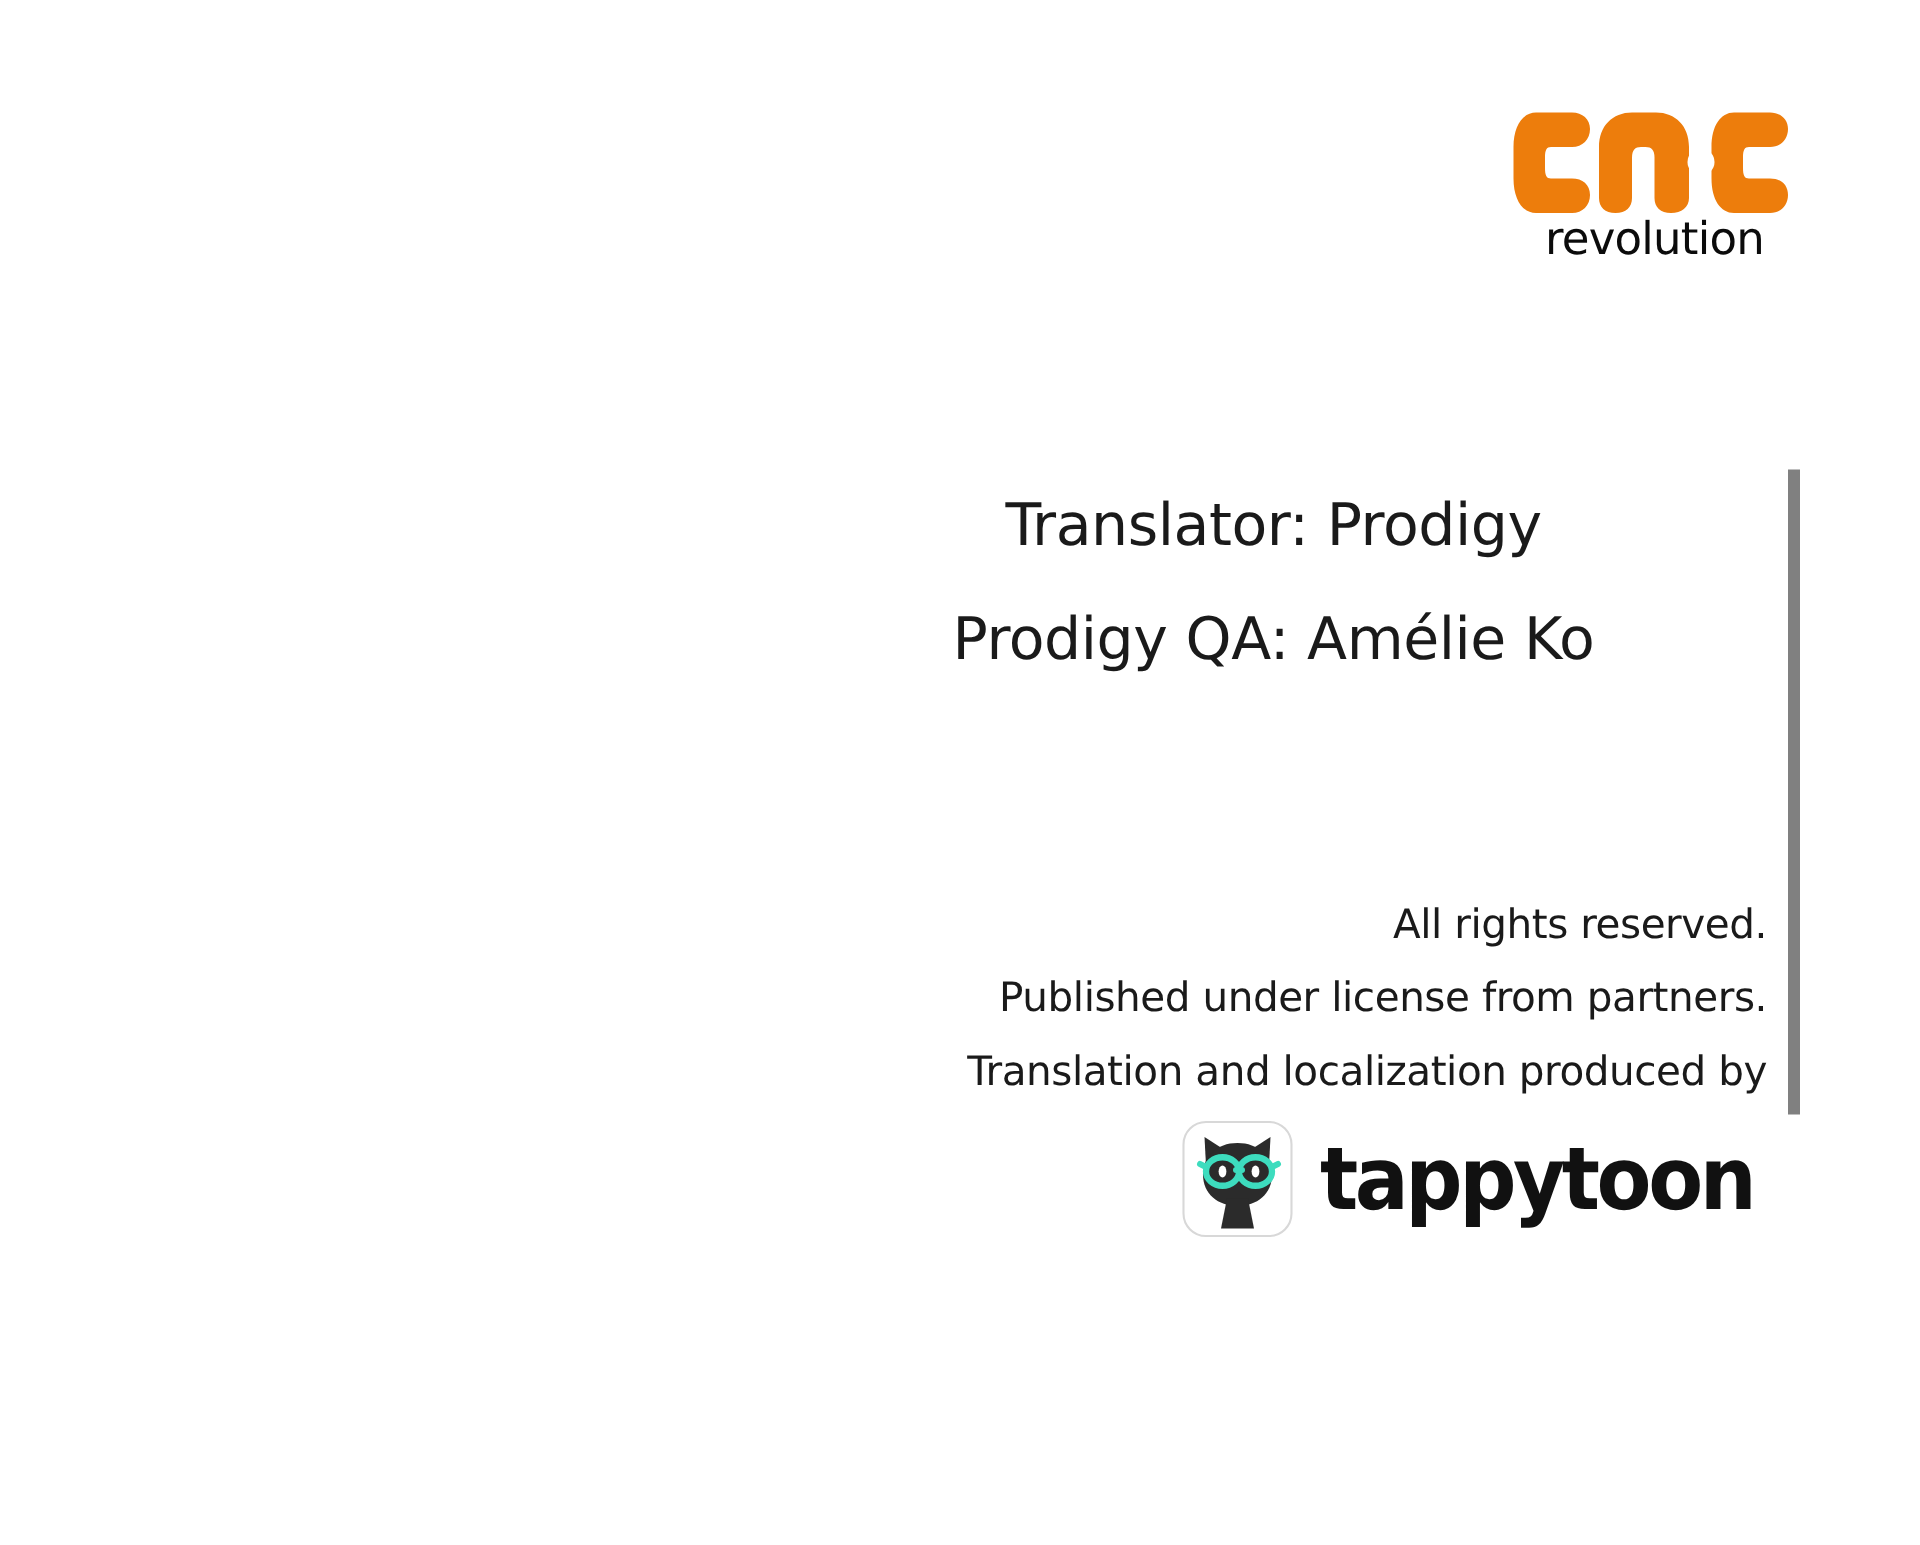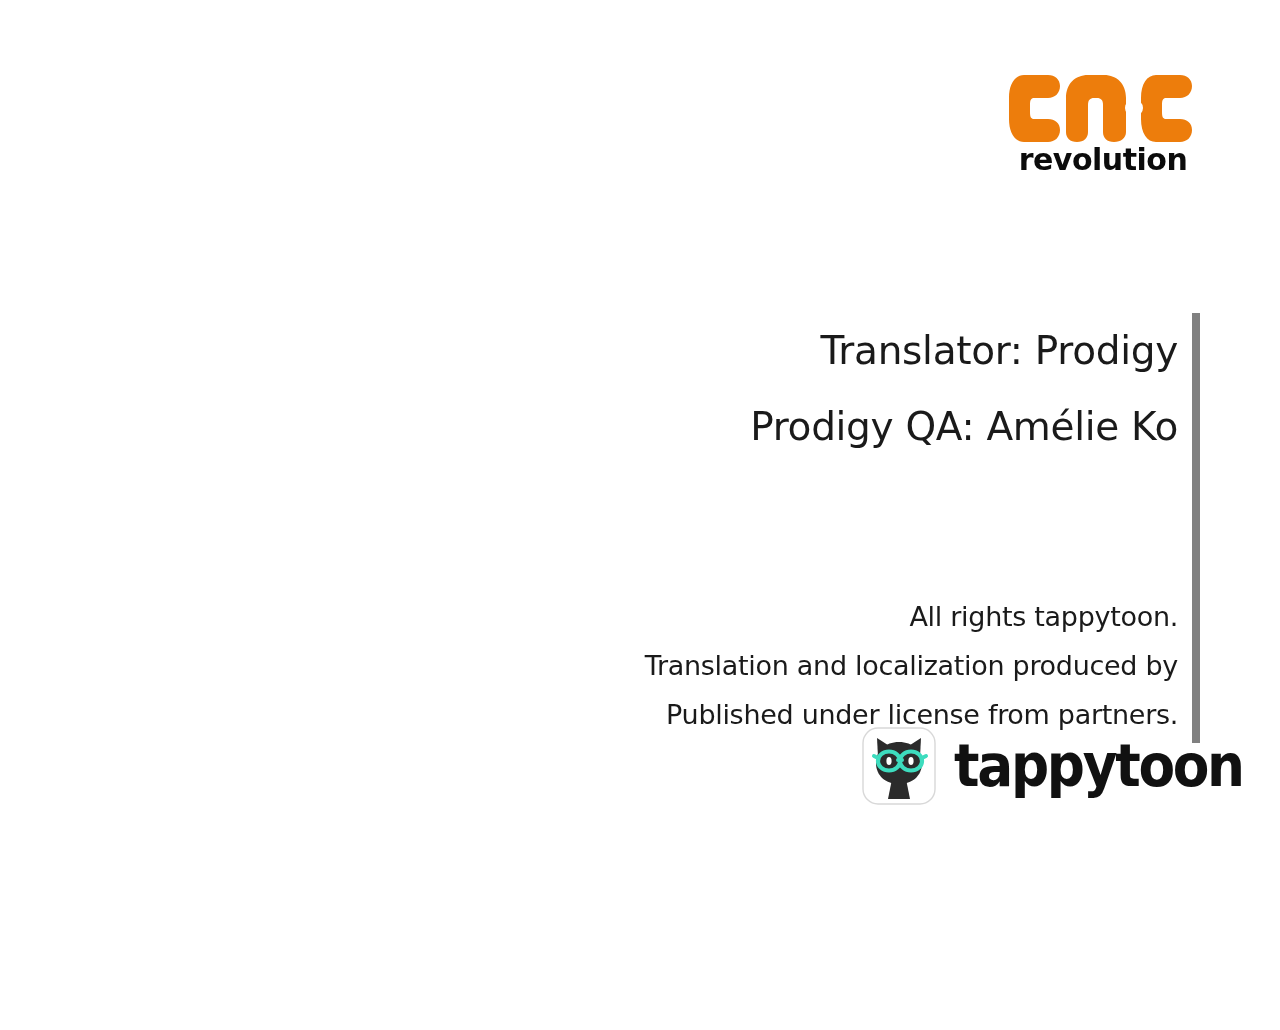"revolution" .cnc-word { font-weight: bold -> normal }
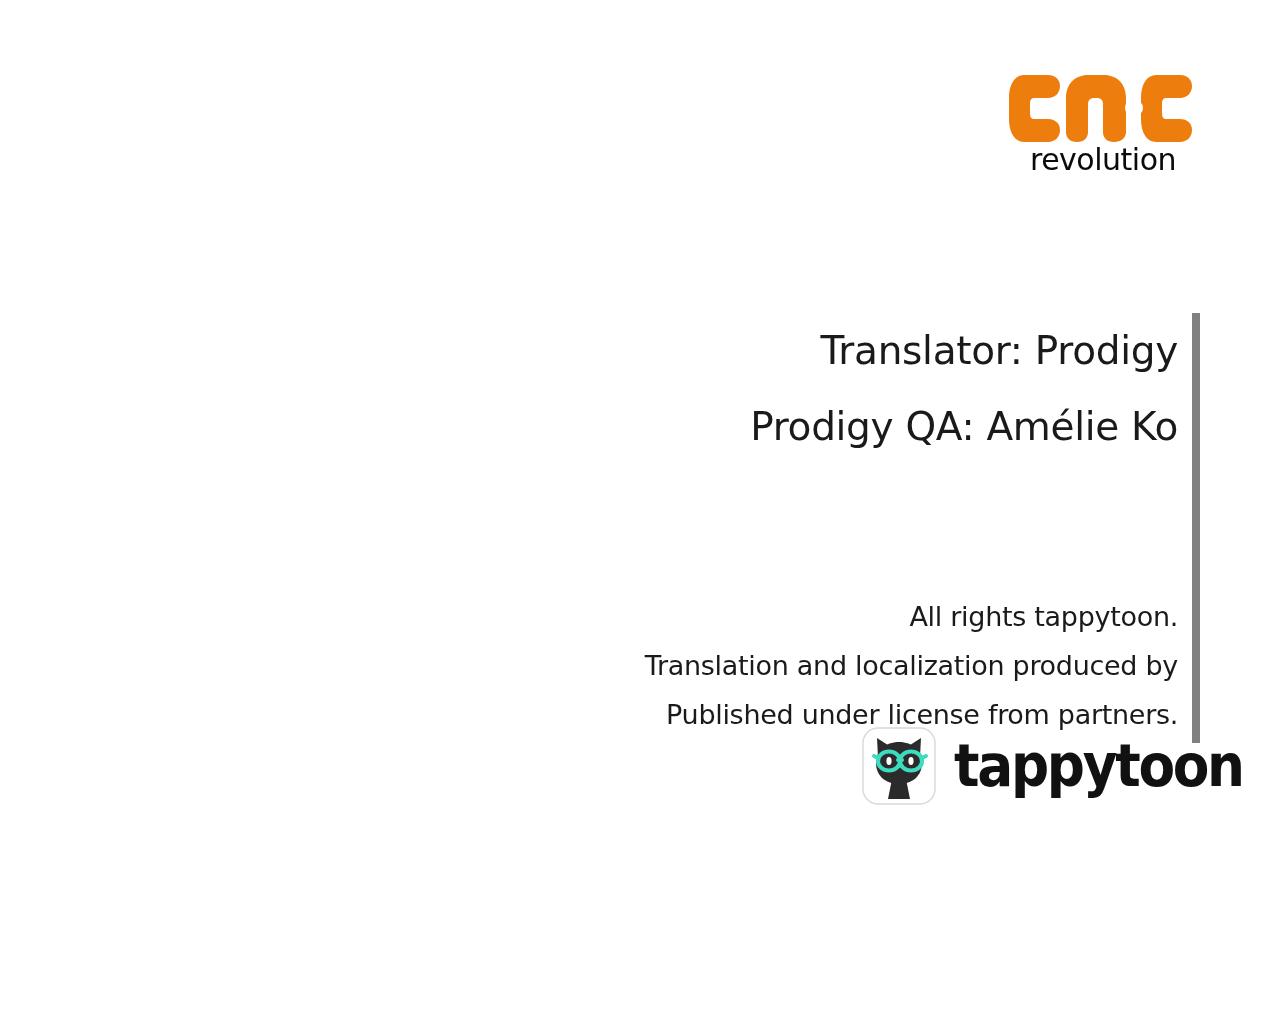"Translator: Prodigy" .credit-line { text-align: none -> center }
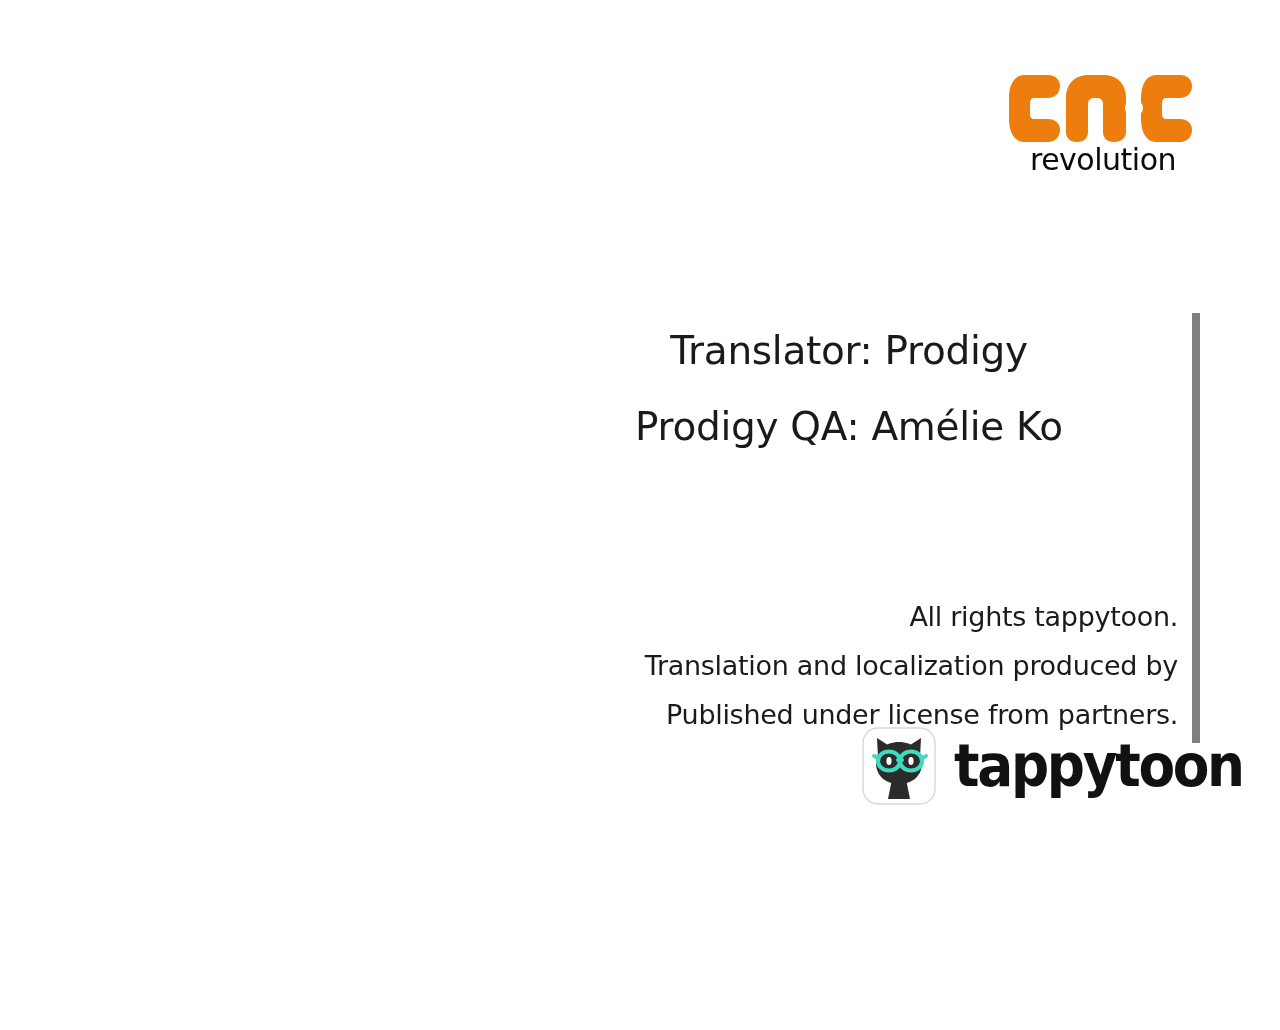"All rights tappytoon." div.legal-line { text: tappytoon -> reserved }
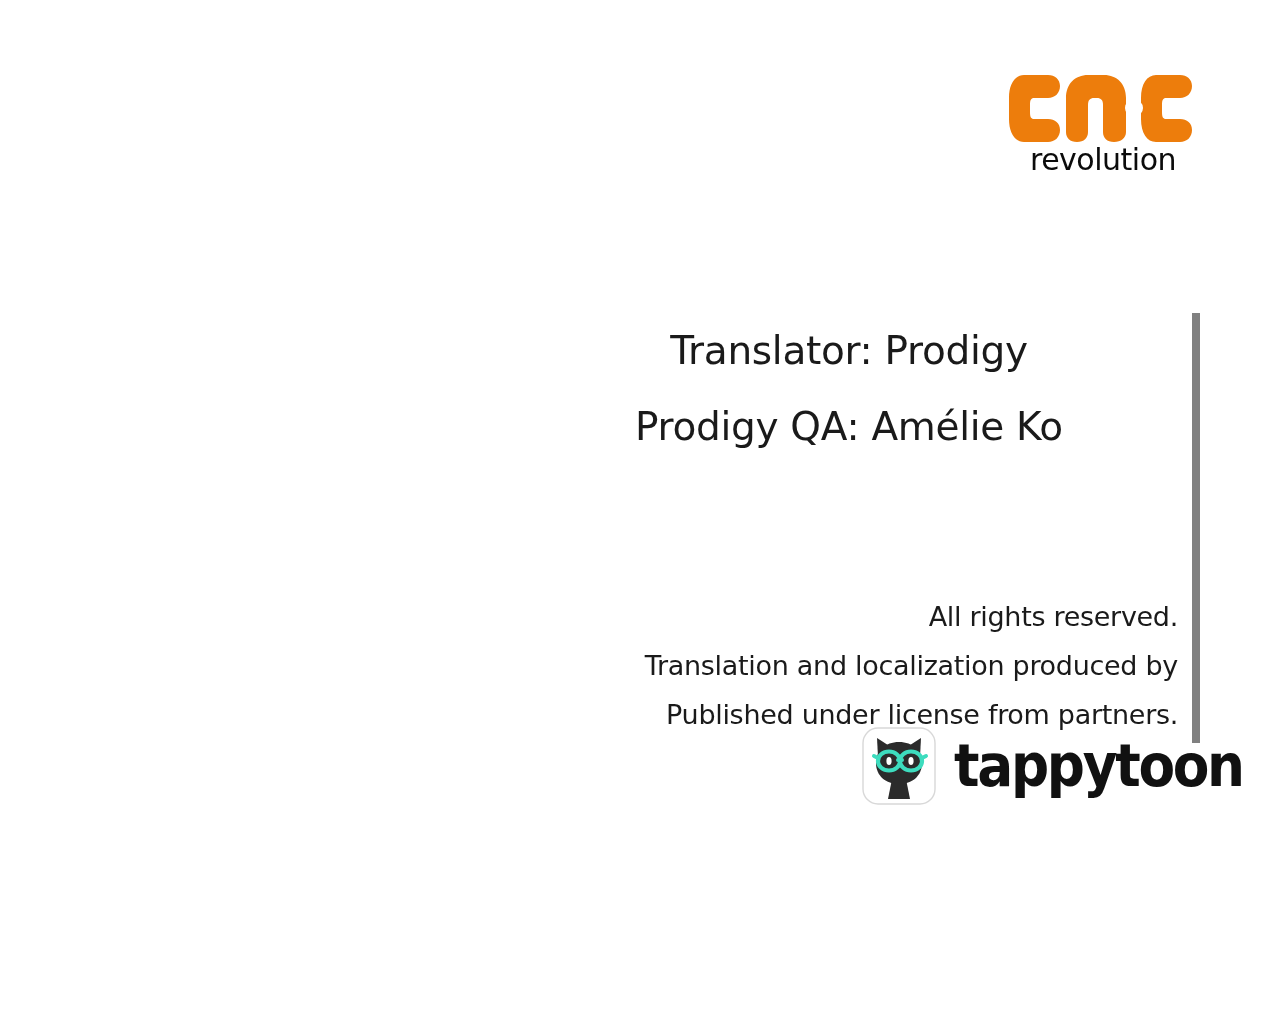"Translation and localization produced by" div.legal-line { order: before "Published under license from partners." -> after "Published under license from partners." }
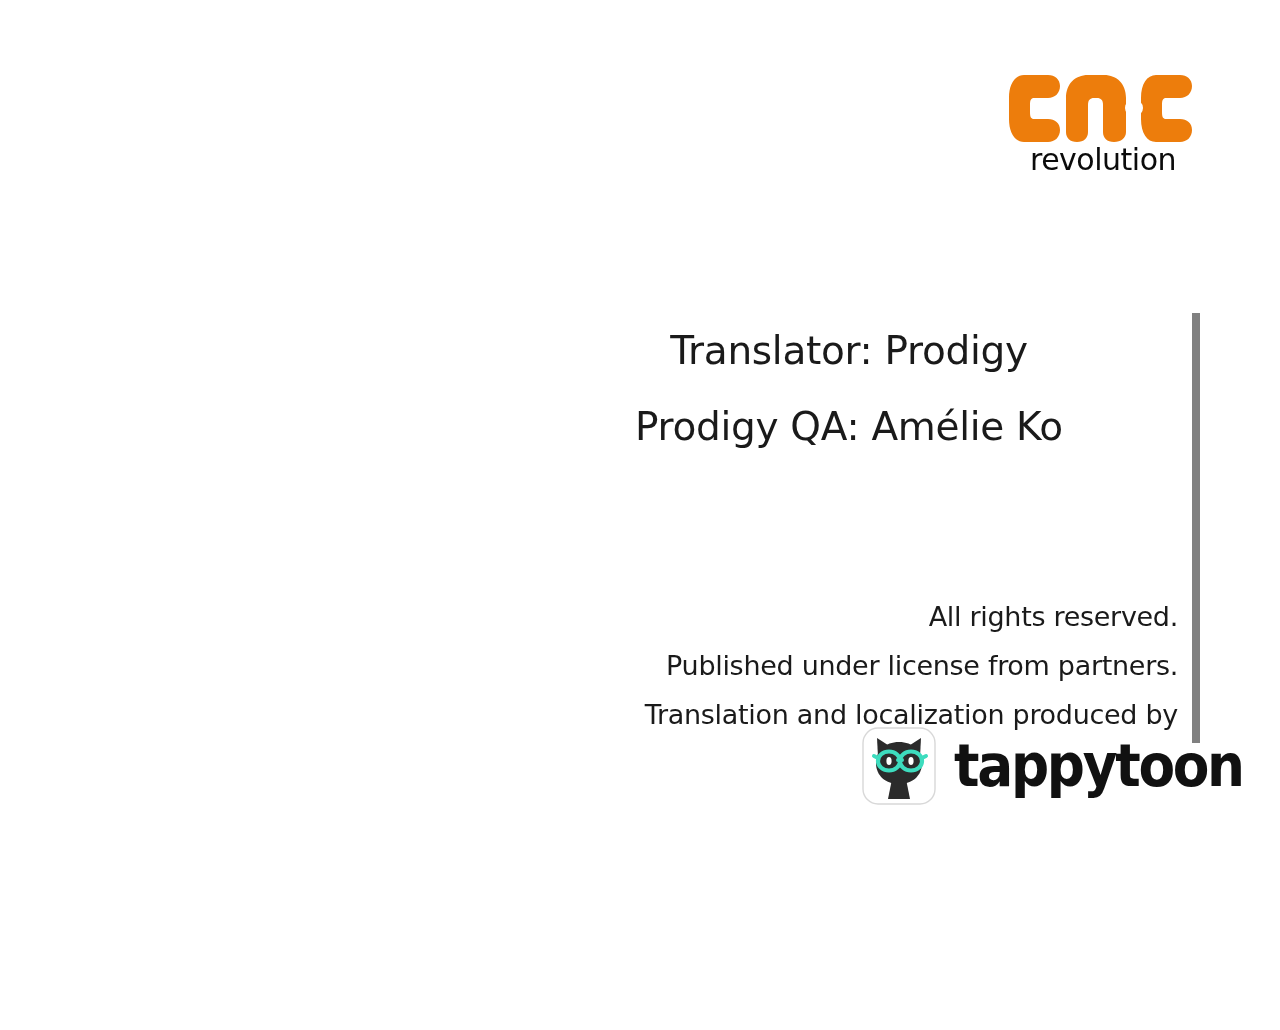"tappytoon" .tappytoon { justify-content: none -> flex-end; top: 724px -> 744px }
